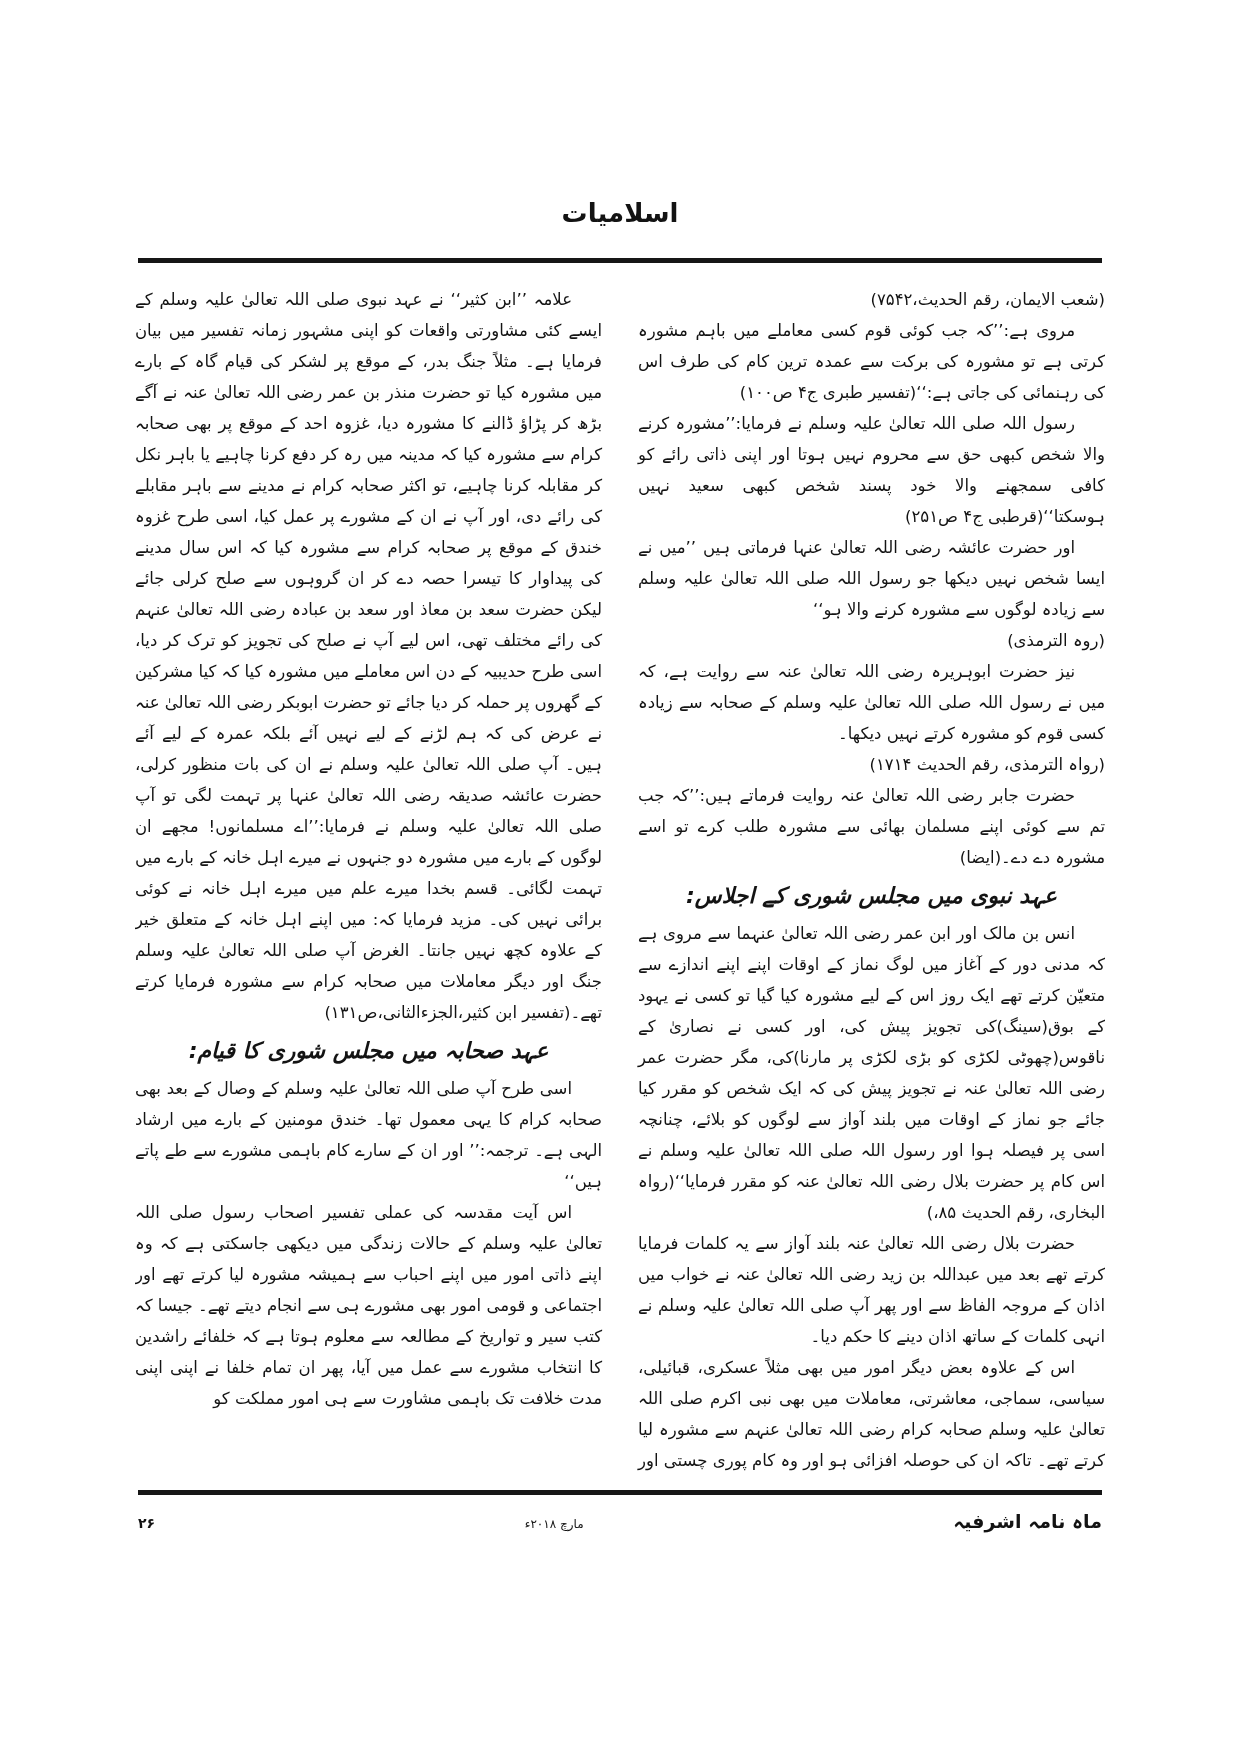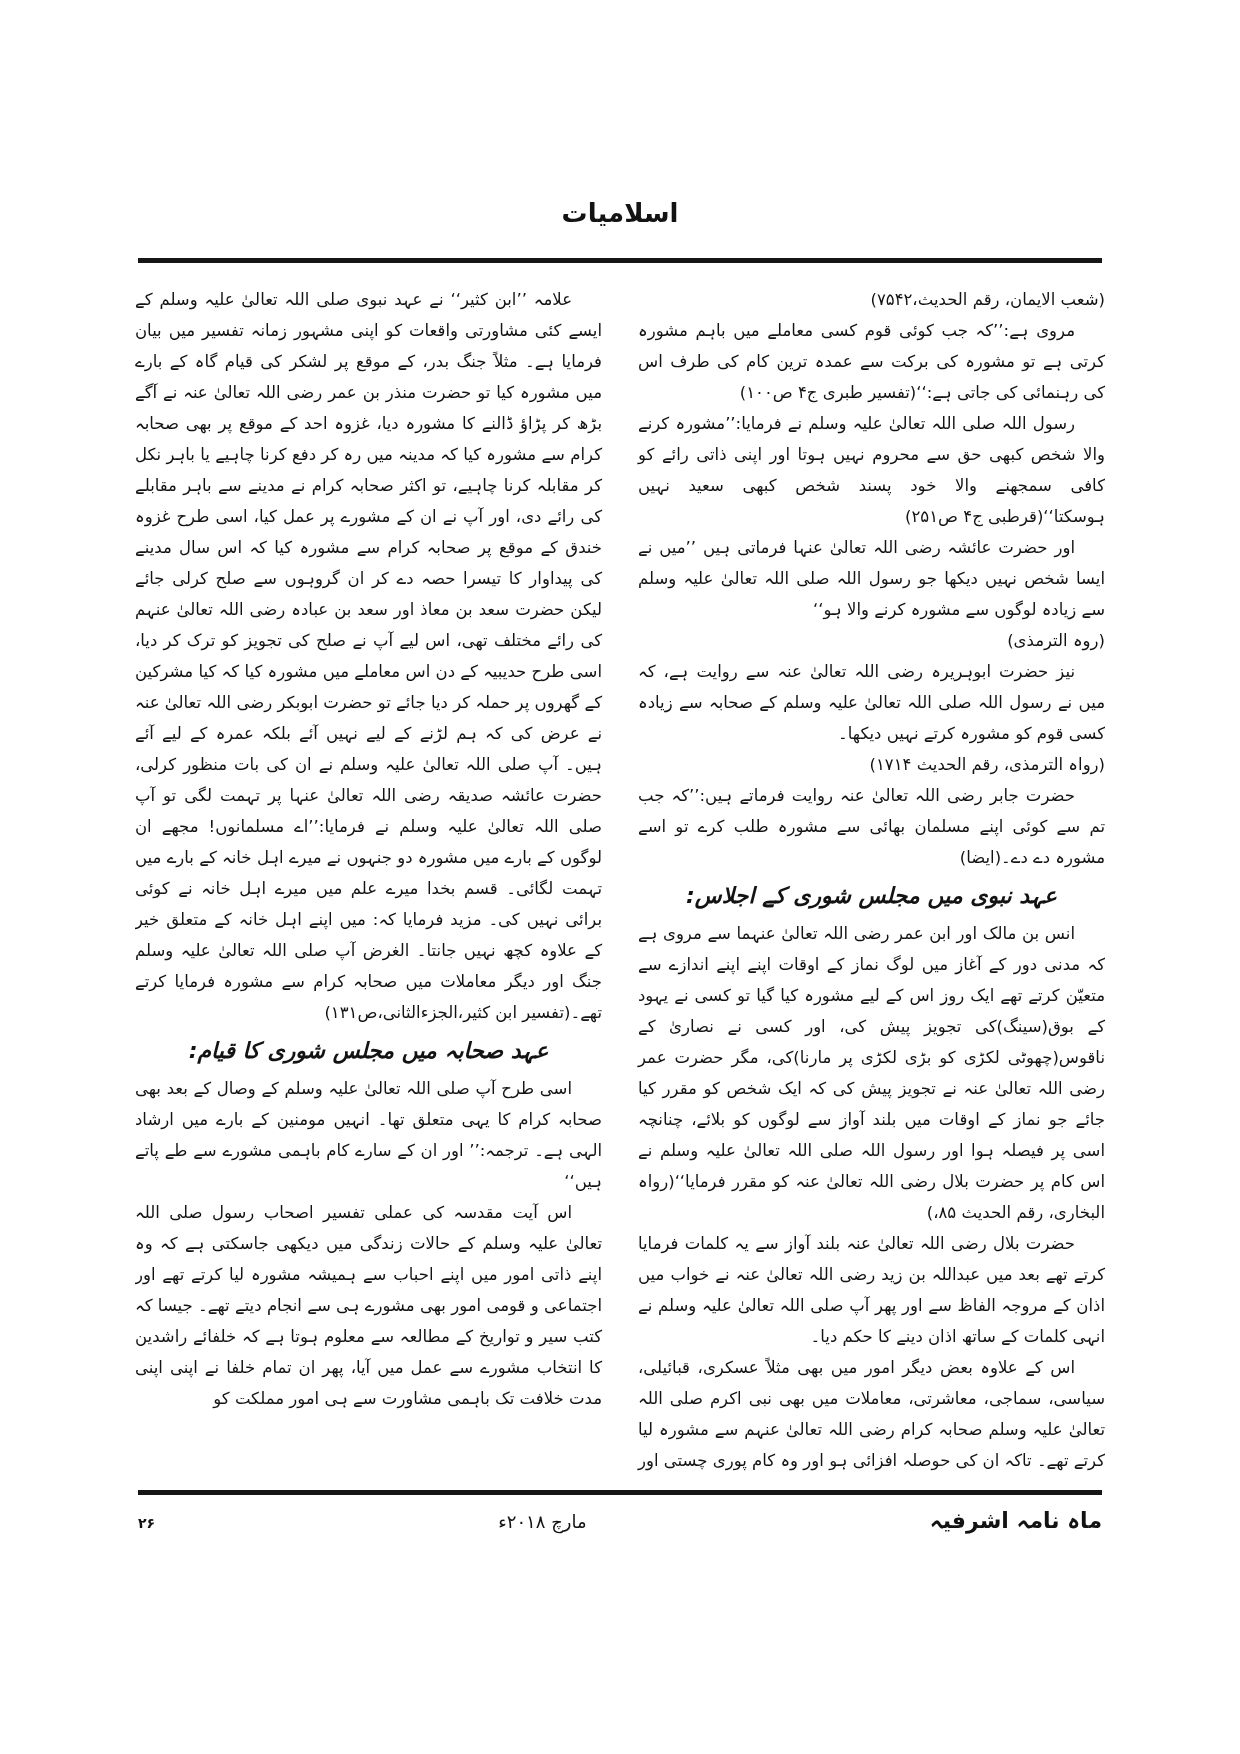"اسی طرح آپ صلی اللہ" p.body { text: متعلق تھا۔ انہیں -> معمول تھا۔ خندق }
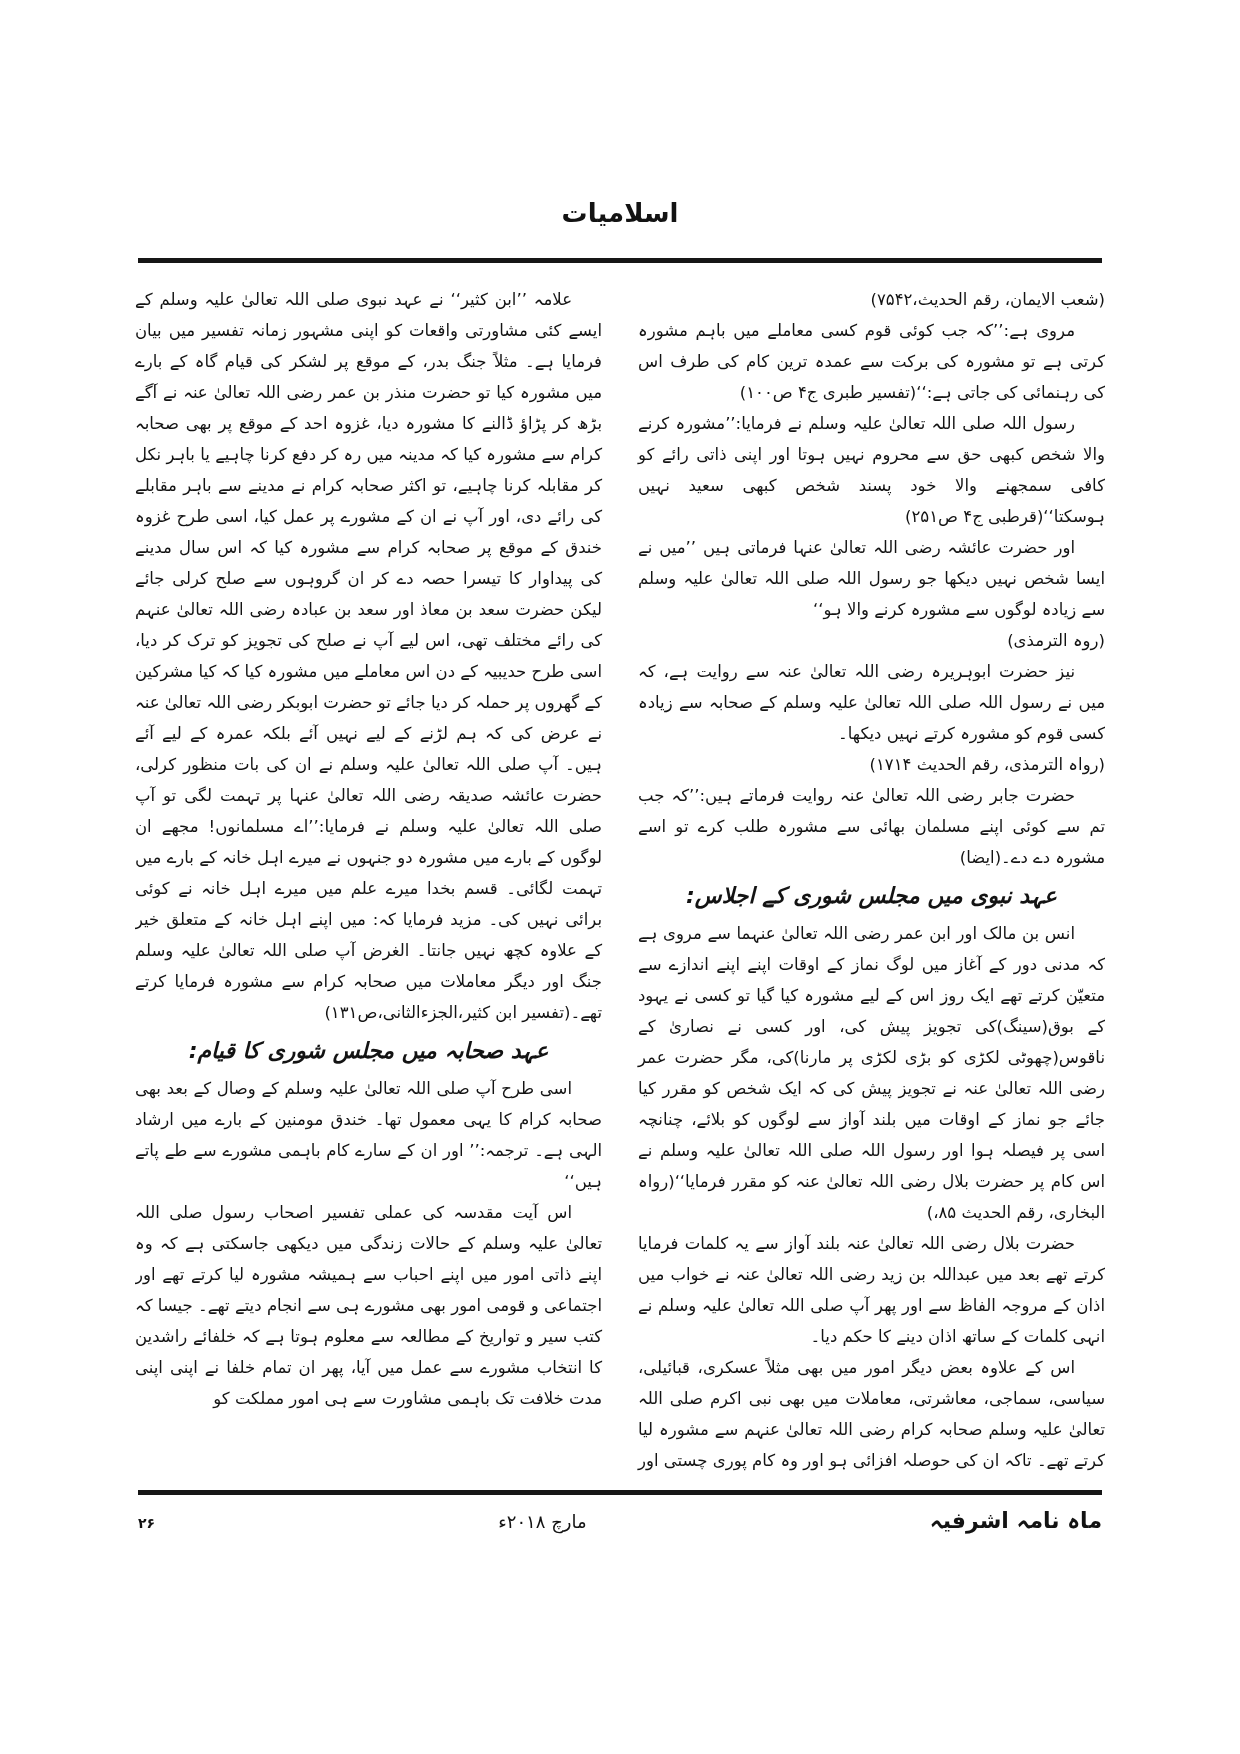"مارچ ۲۰۱۸ء" .footer-date { font-size: 18px -> 12px }
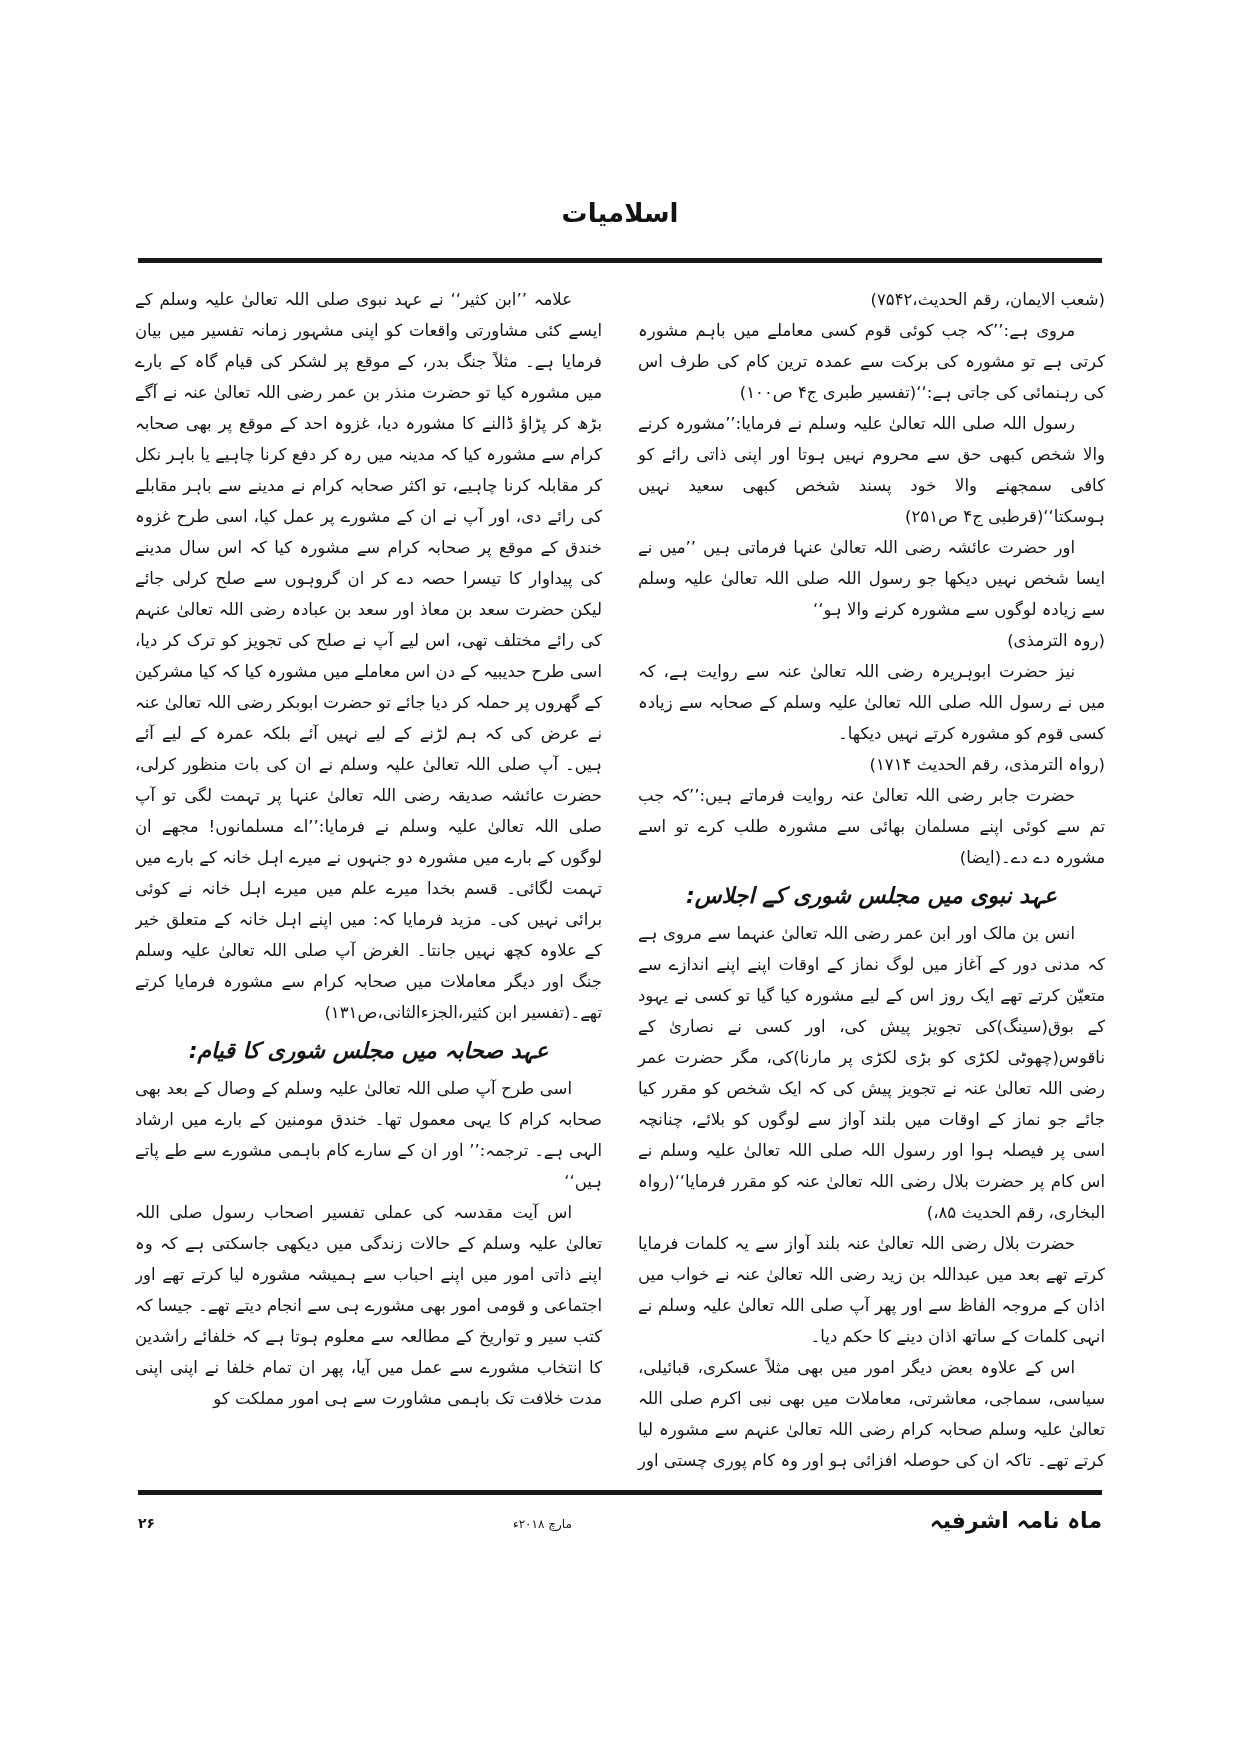"ماہ نامہ اشرفیہ" .footer-magazine { font-size: 22px -> 19px }
